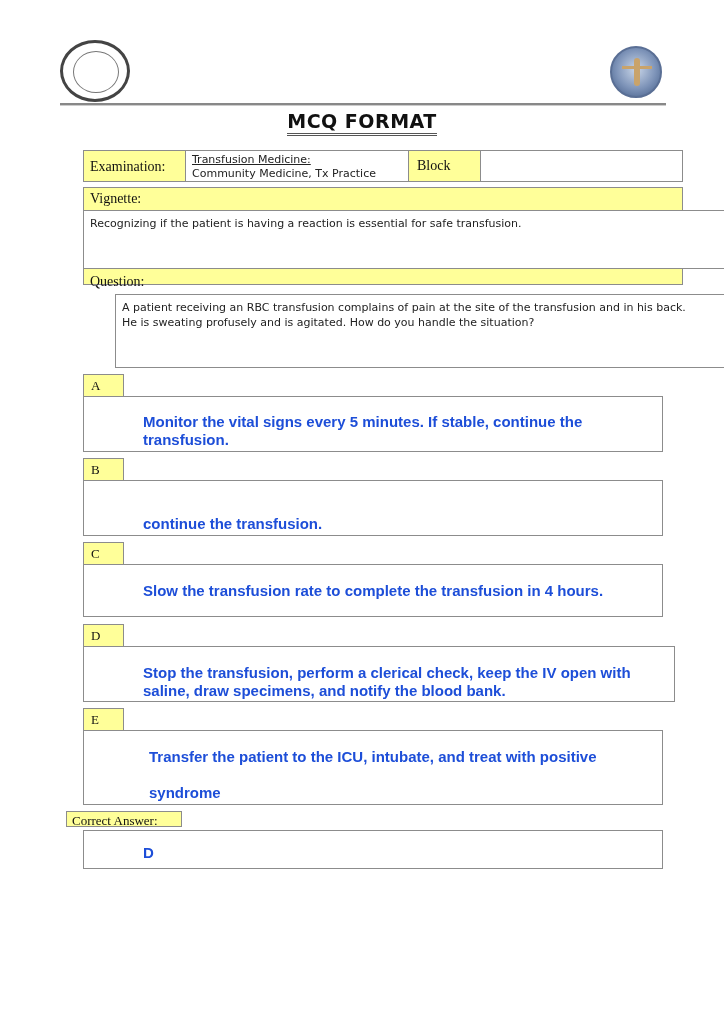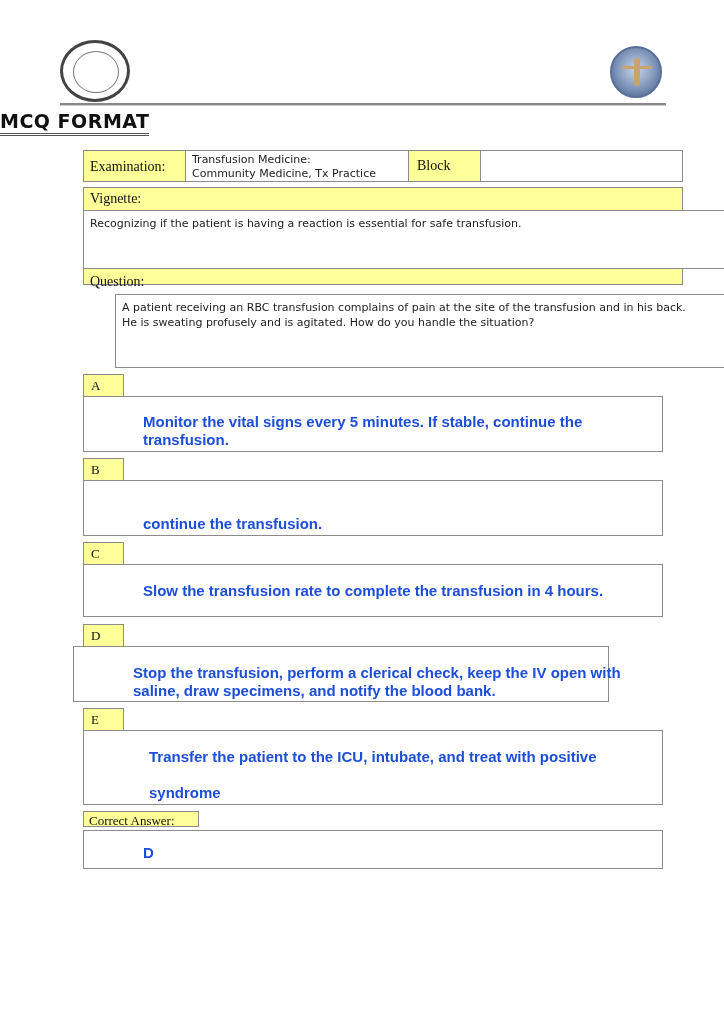"MCQ FORMAT" .title { padding-left: none -> 48px; text-align: none -> center }
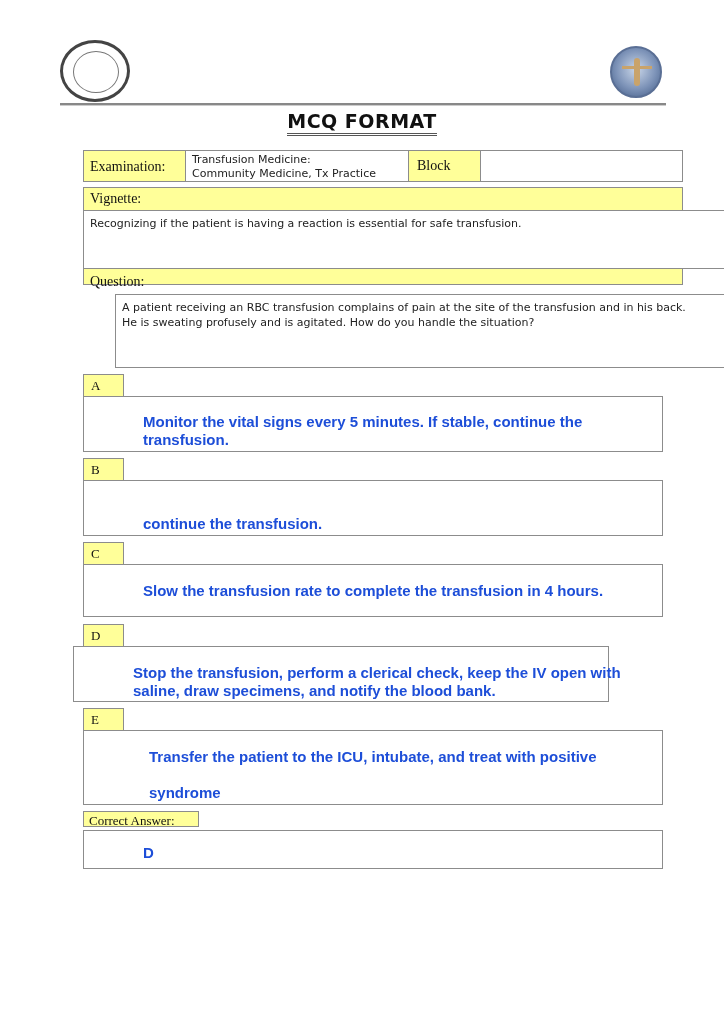"Transfusion Medicine:" div.sans { text-decoration: none -> underline }
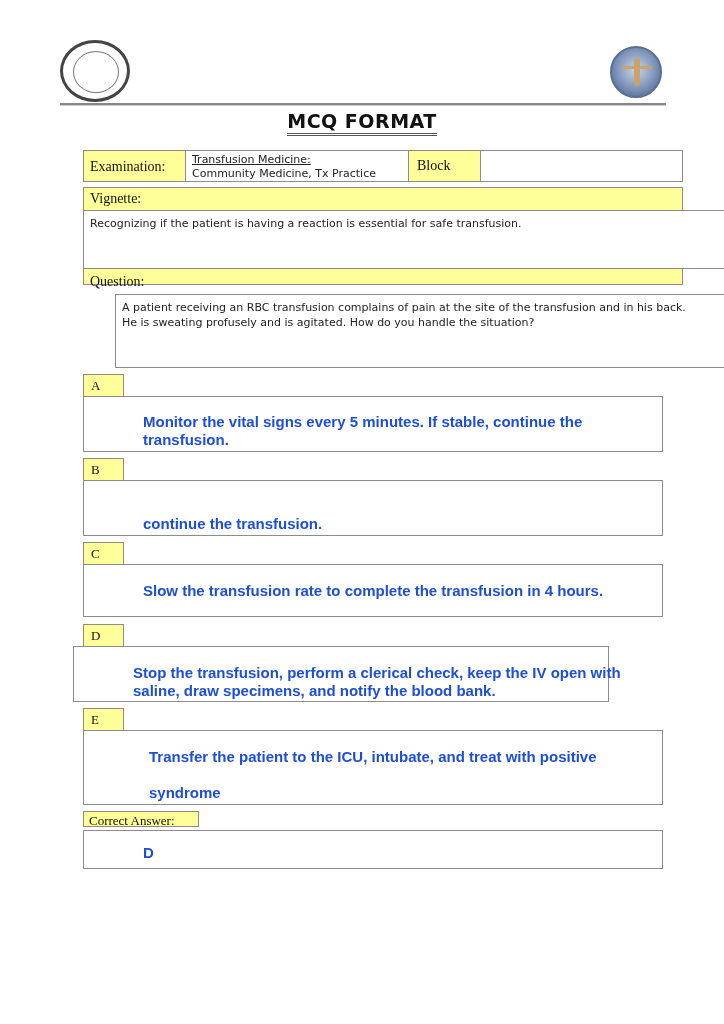"Stop the transfusion, perform a" div.box { left: 73px -> 83px; width: 536px -> 592px }
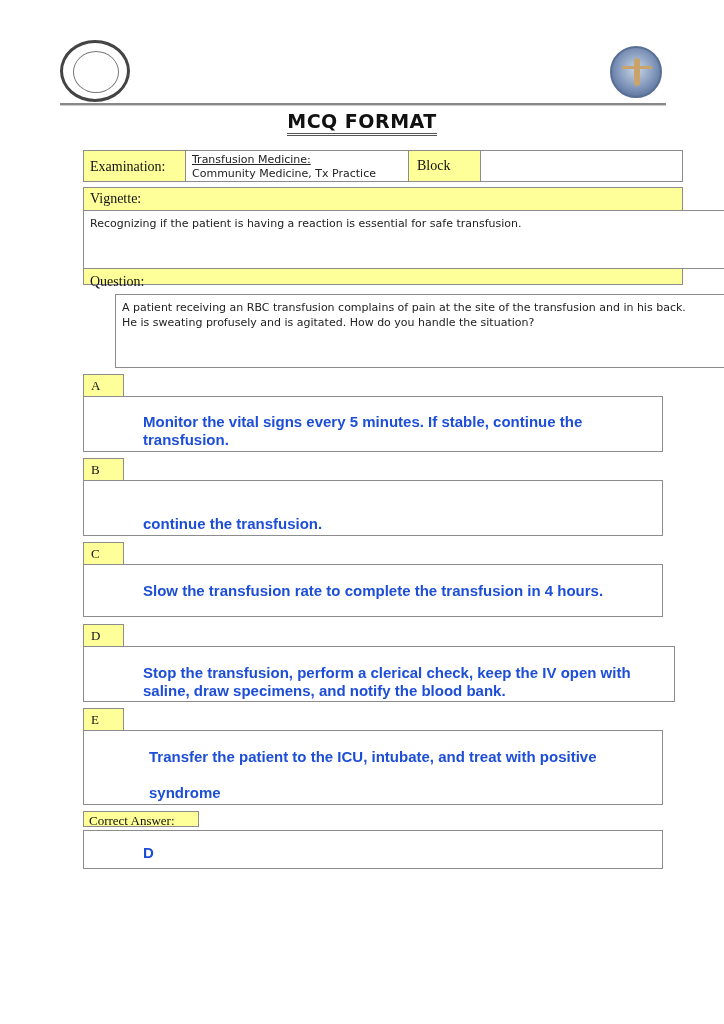"Correct Answer:" div.box { left: 83px -> 66px }
